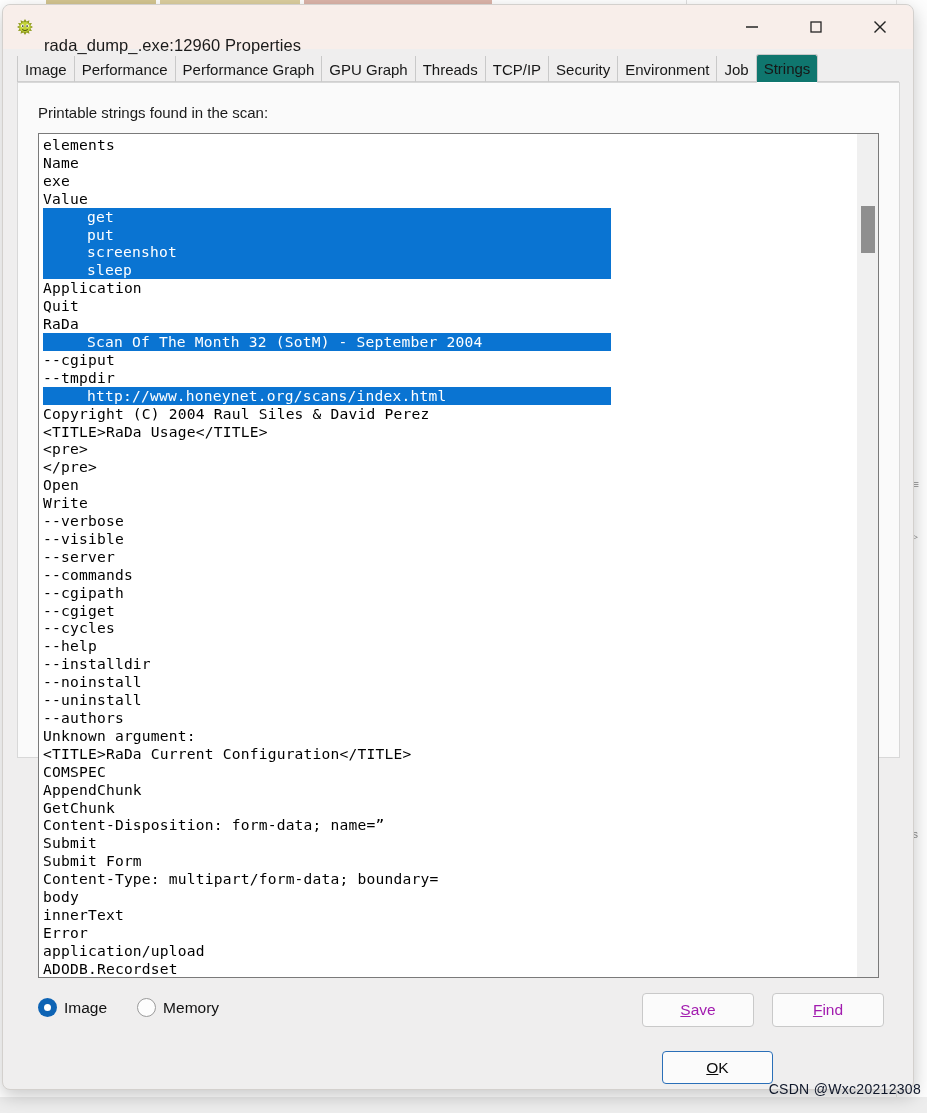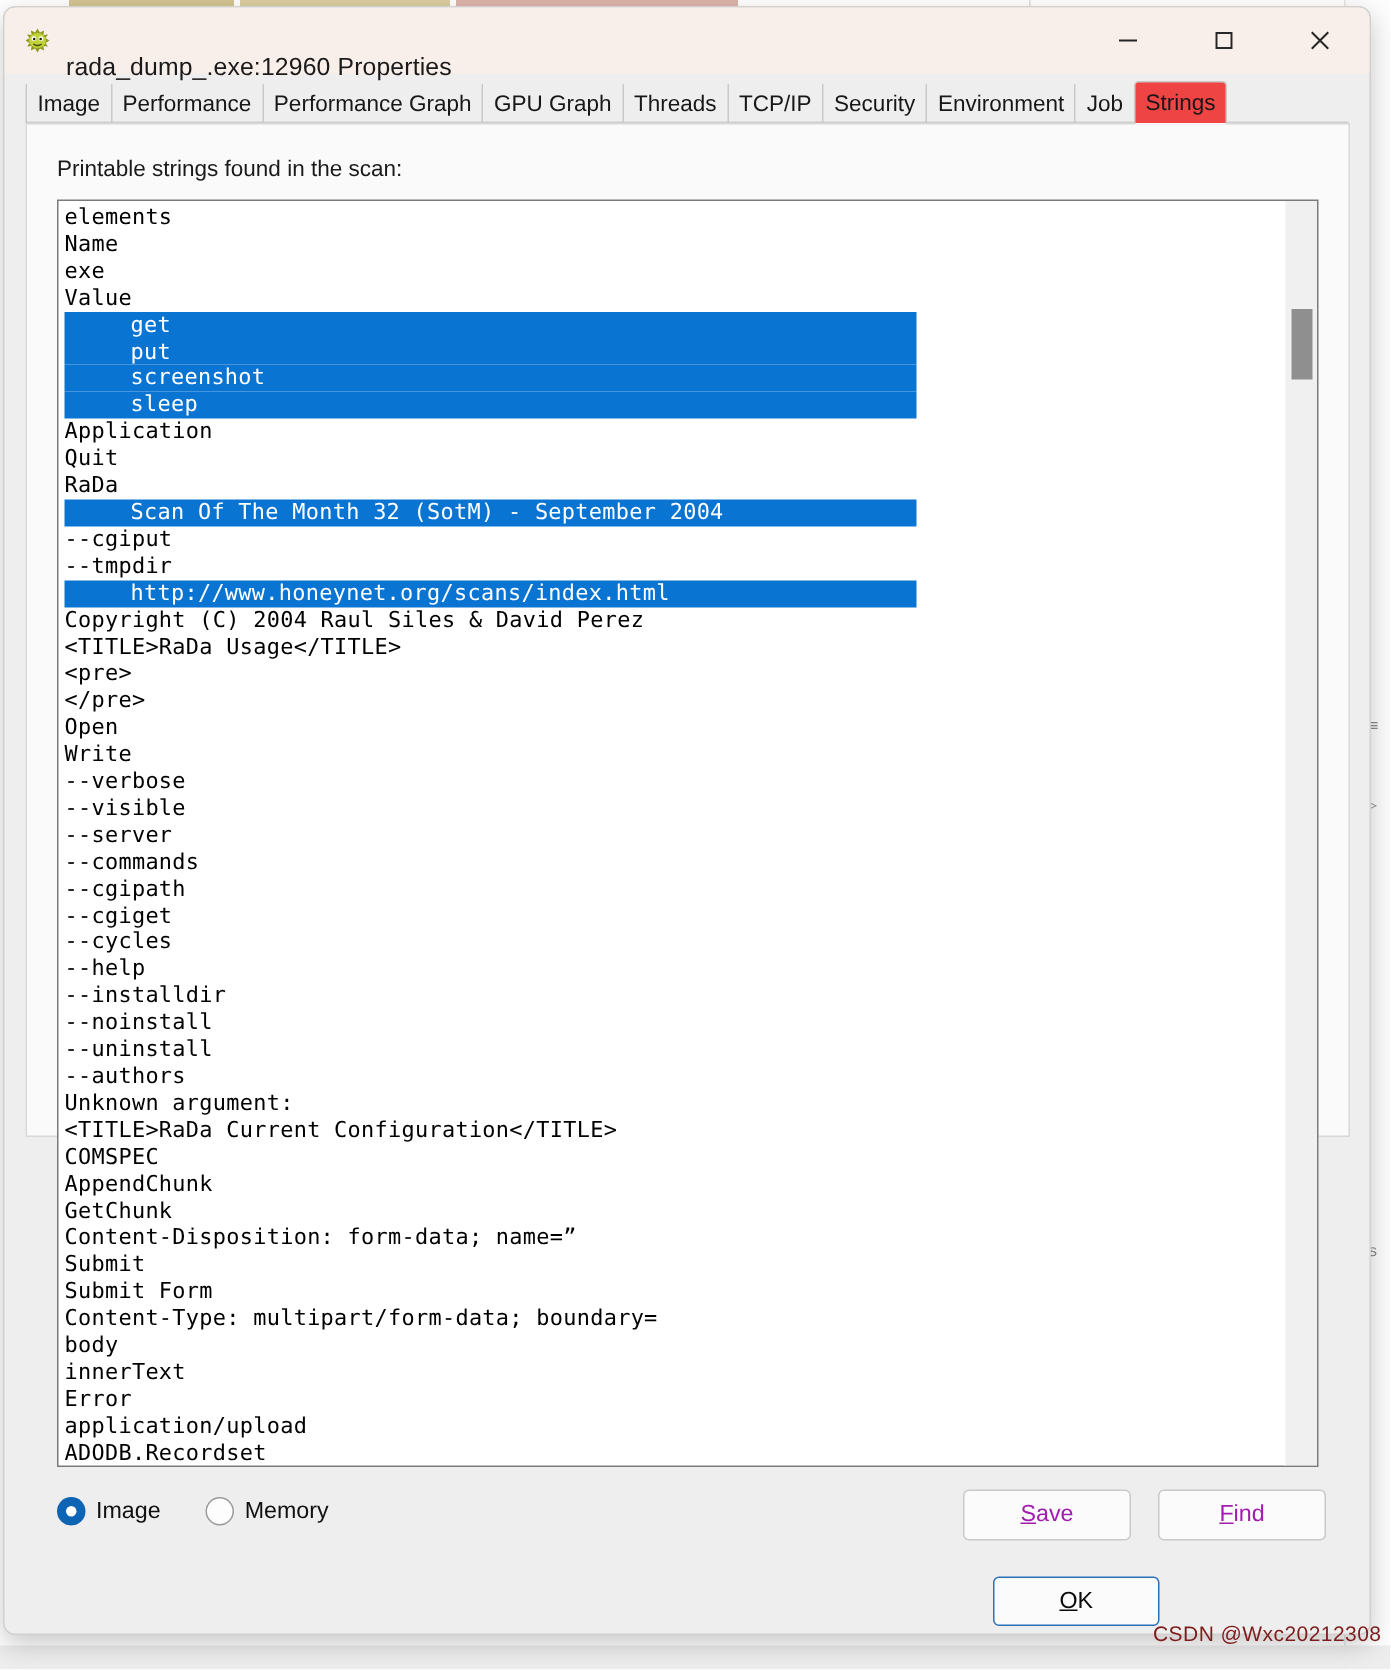"Strings" .tab.active { background: #ef4444 -> #0f766e }
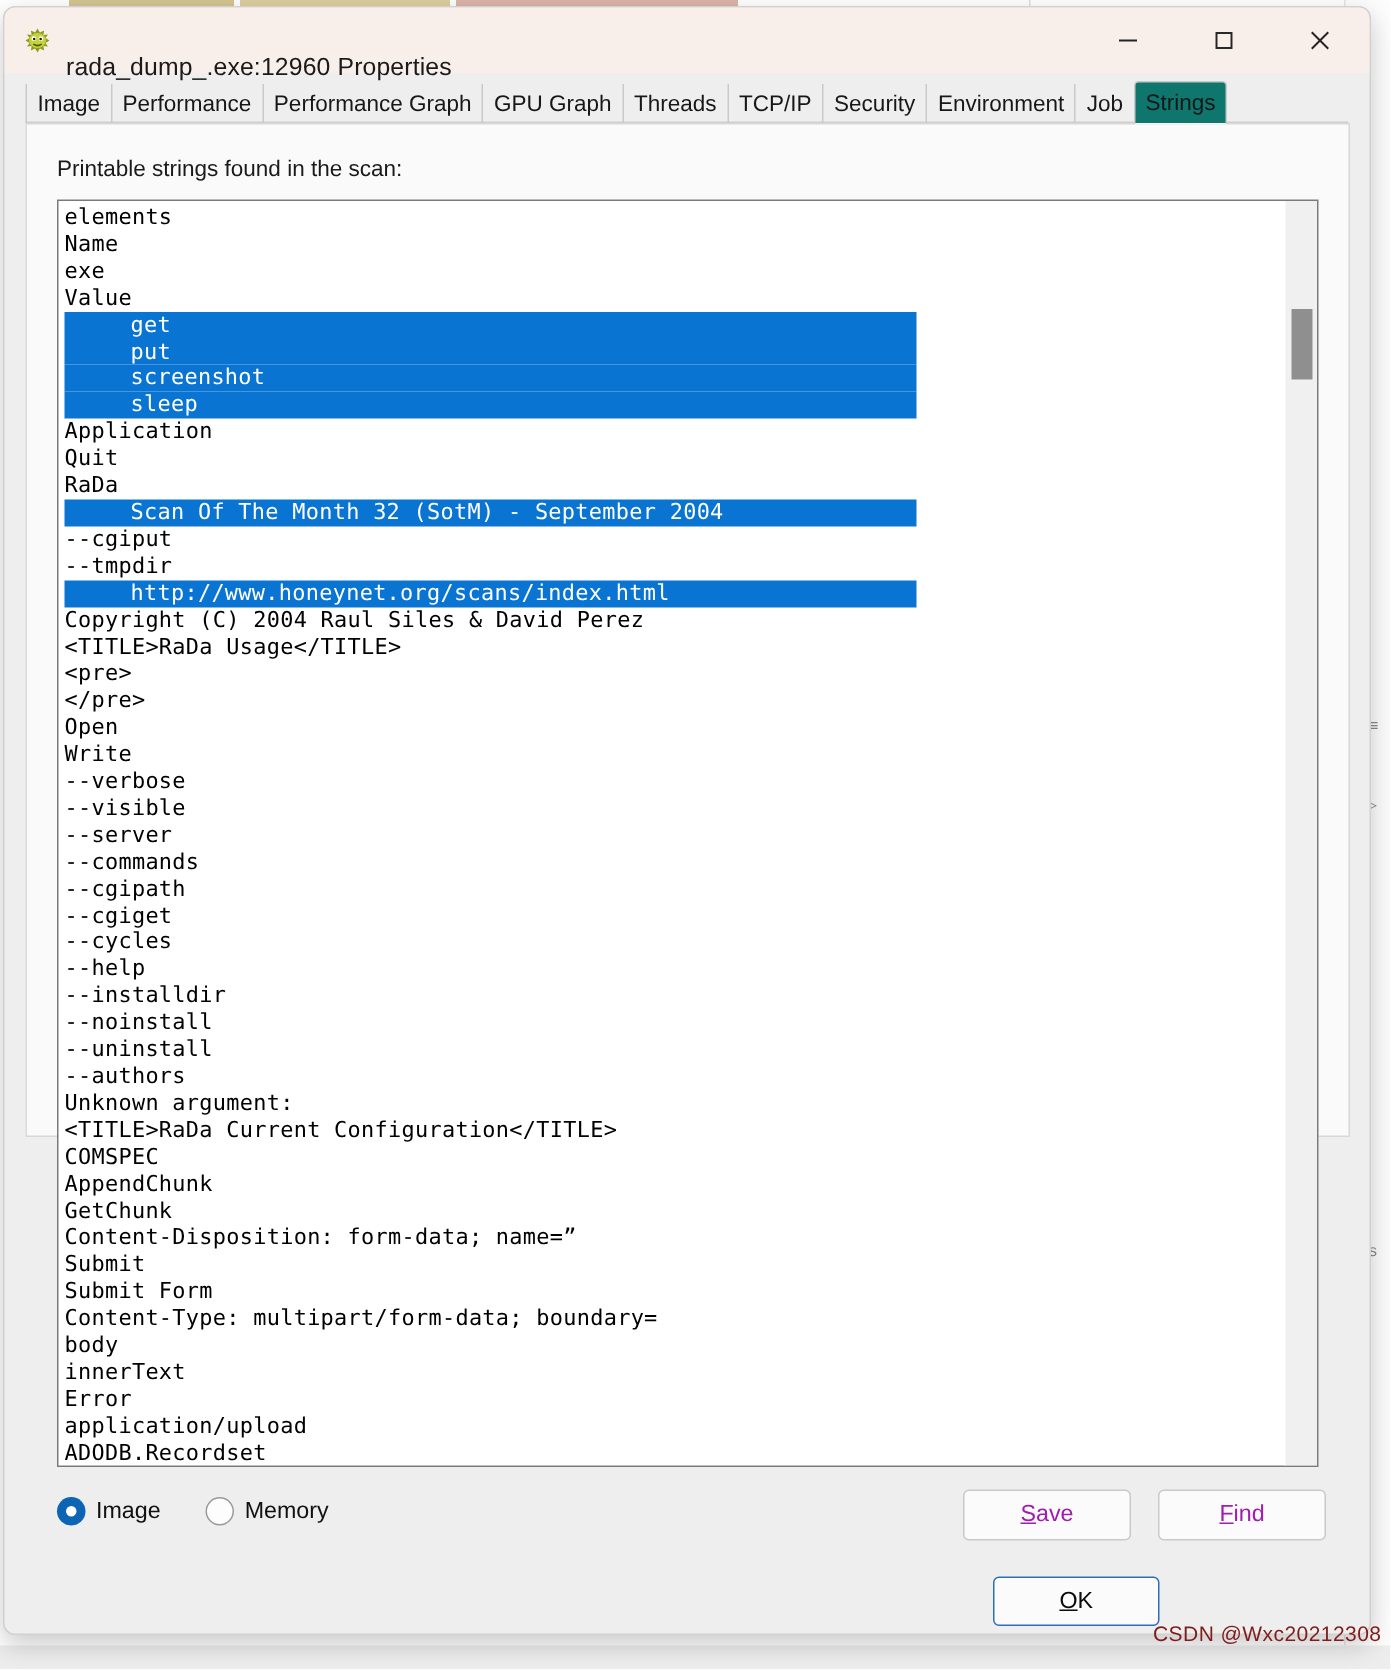"CSDN @Wxc20212308" #watermark { color: #7f1d1d -> #0f172a }
